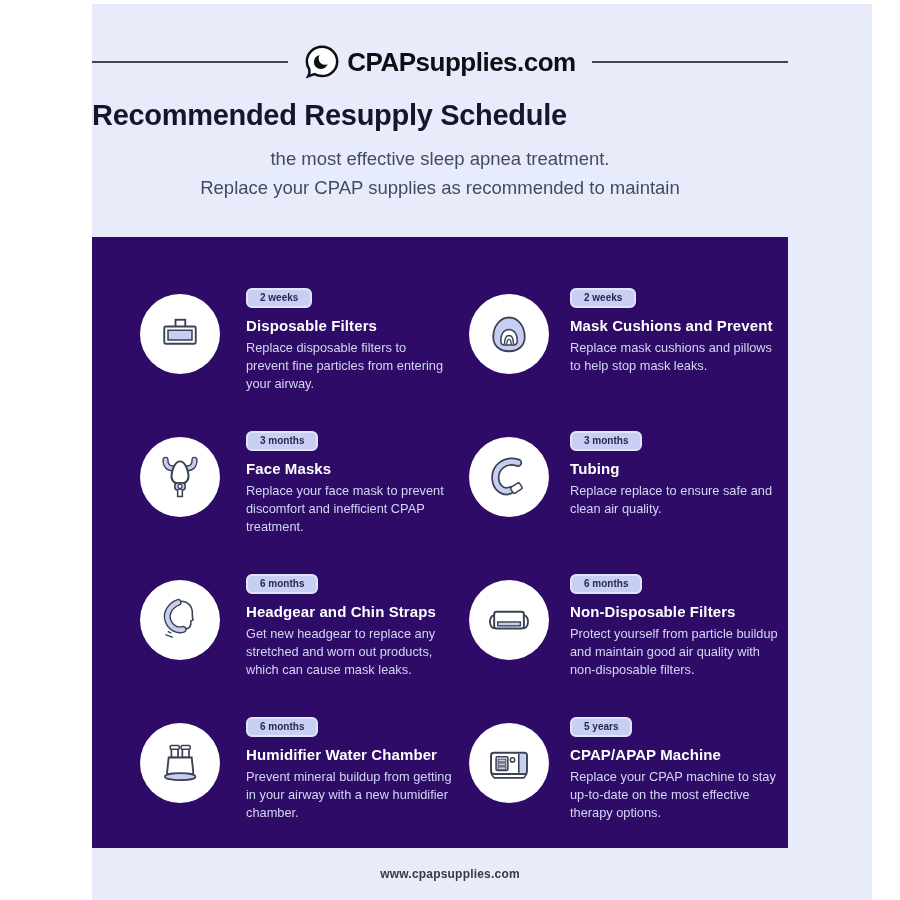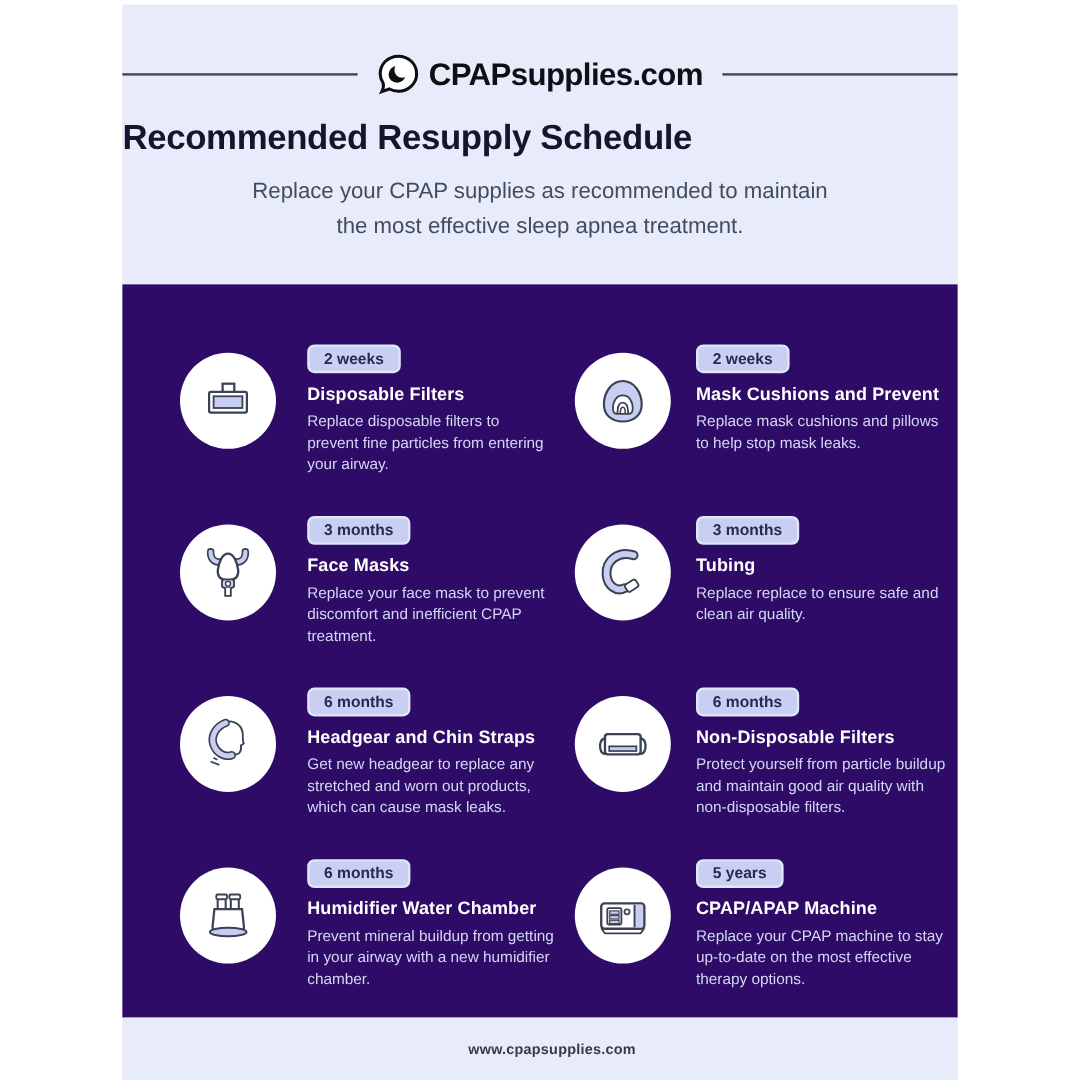"CPAPsupplies.com" .page { left: 102px -> 92px; width: 696px -> 780px }
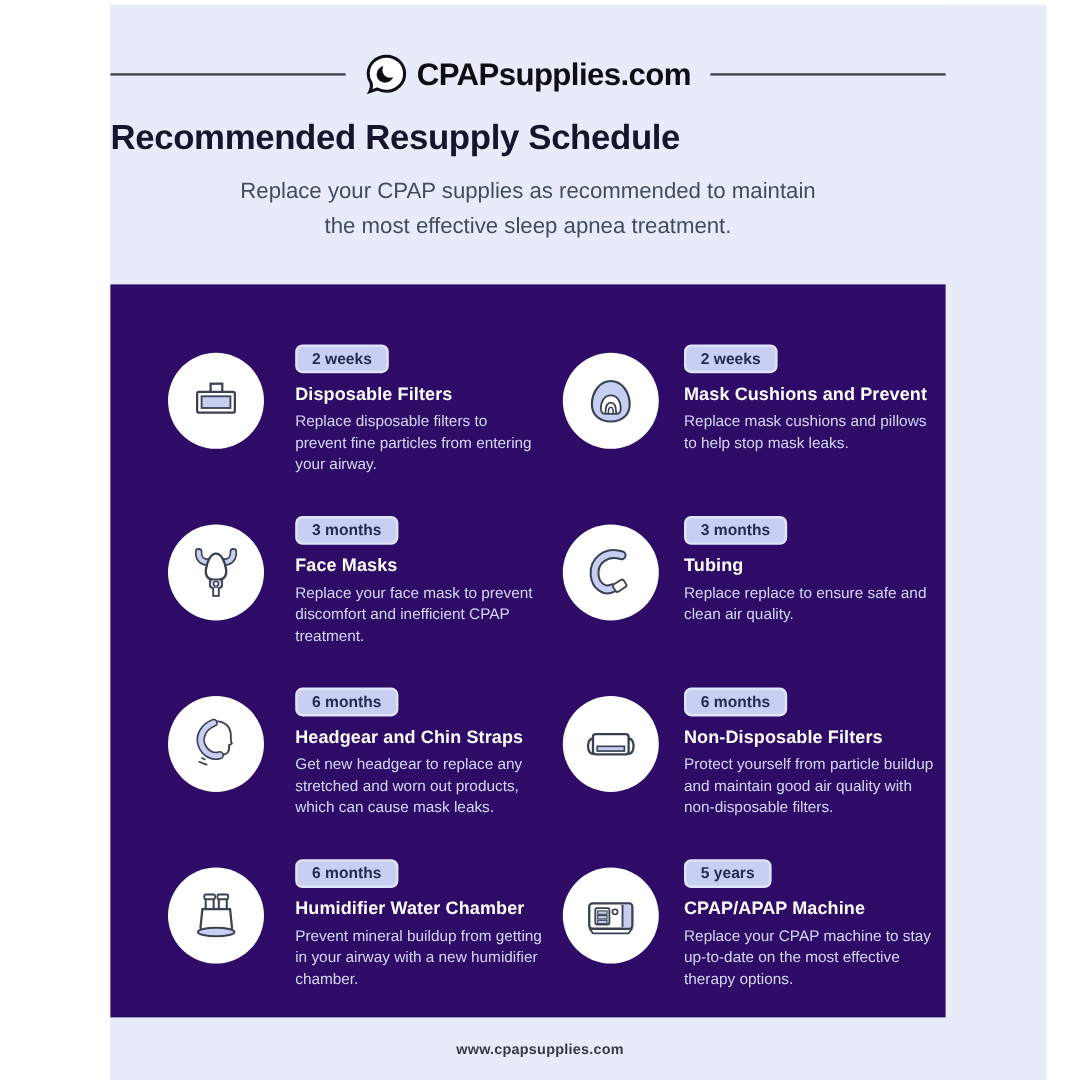"Replace your CPAP supplies as" div { order: before "the most effective sleep apnea" -> after "the most effective sleep apnea" }
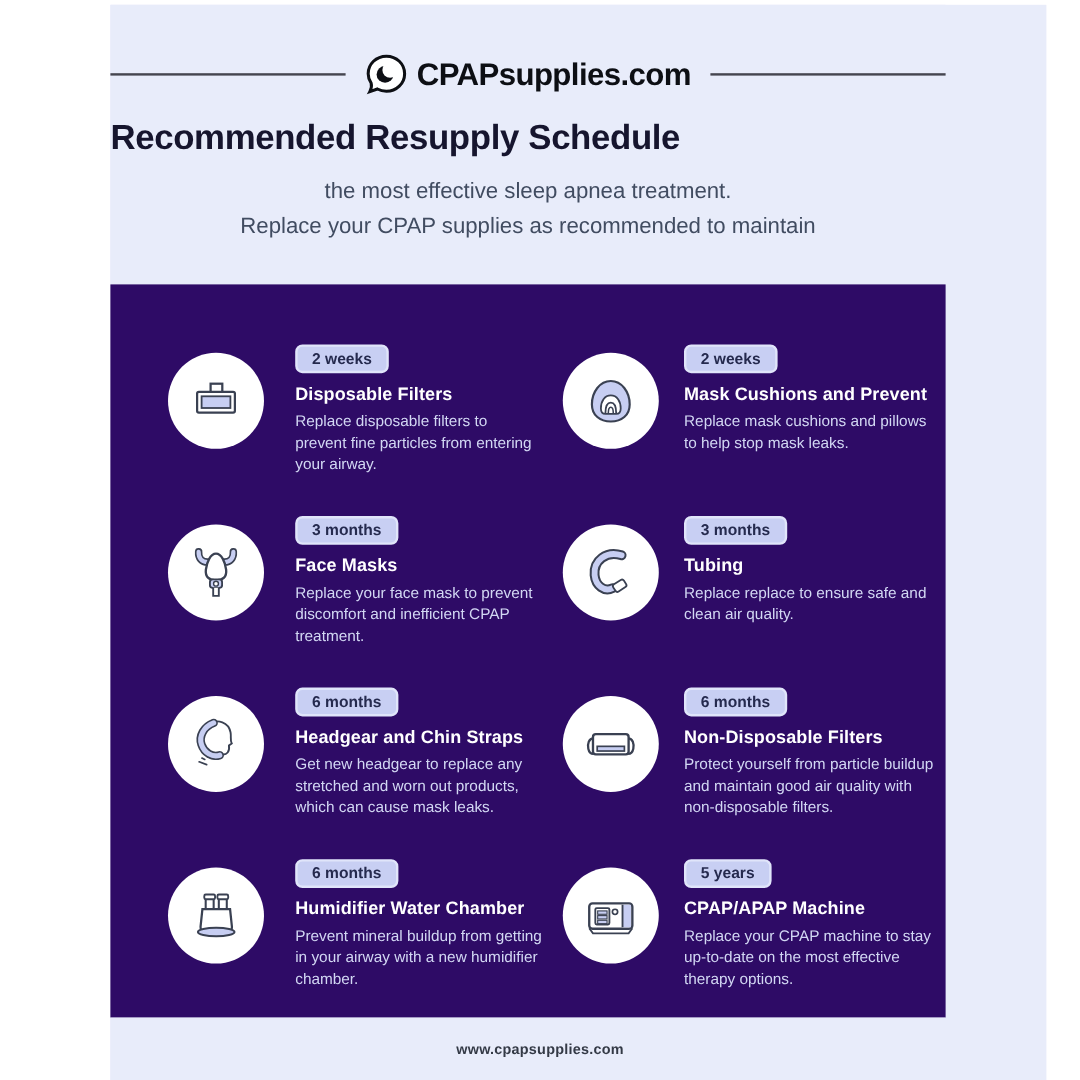"2 weeks" .badge { font-size: 13px -> 10px }
